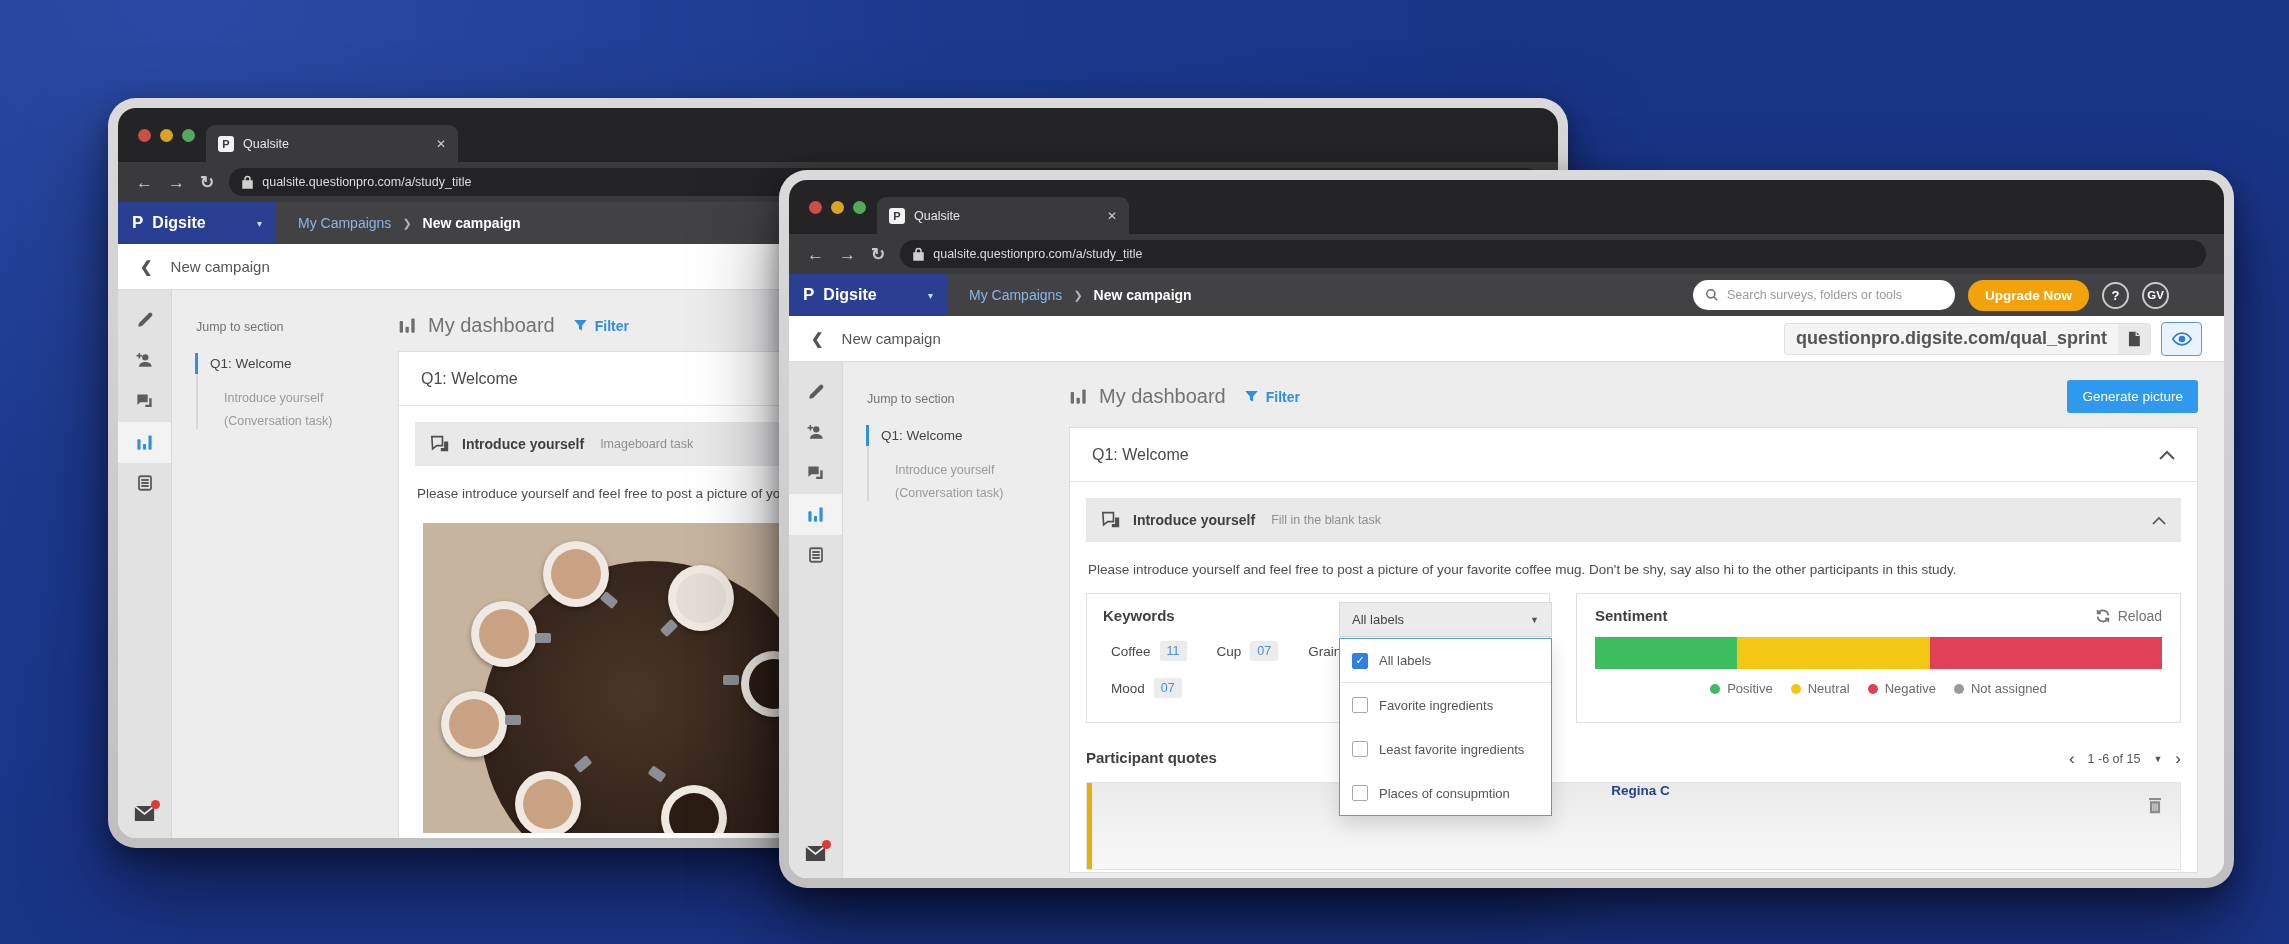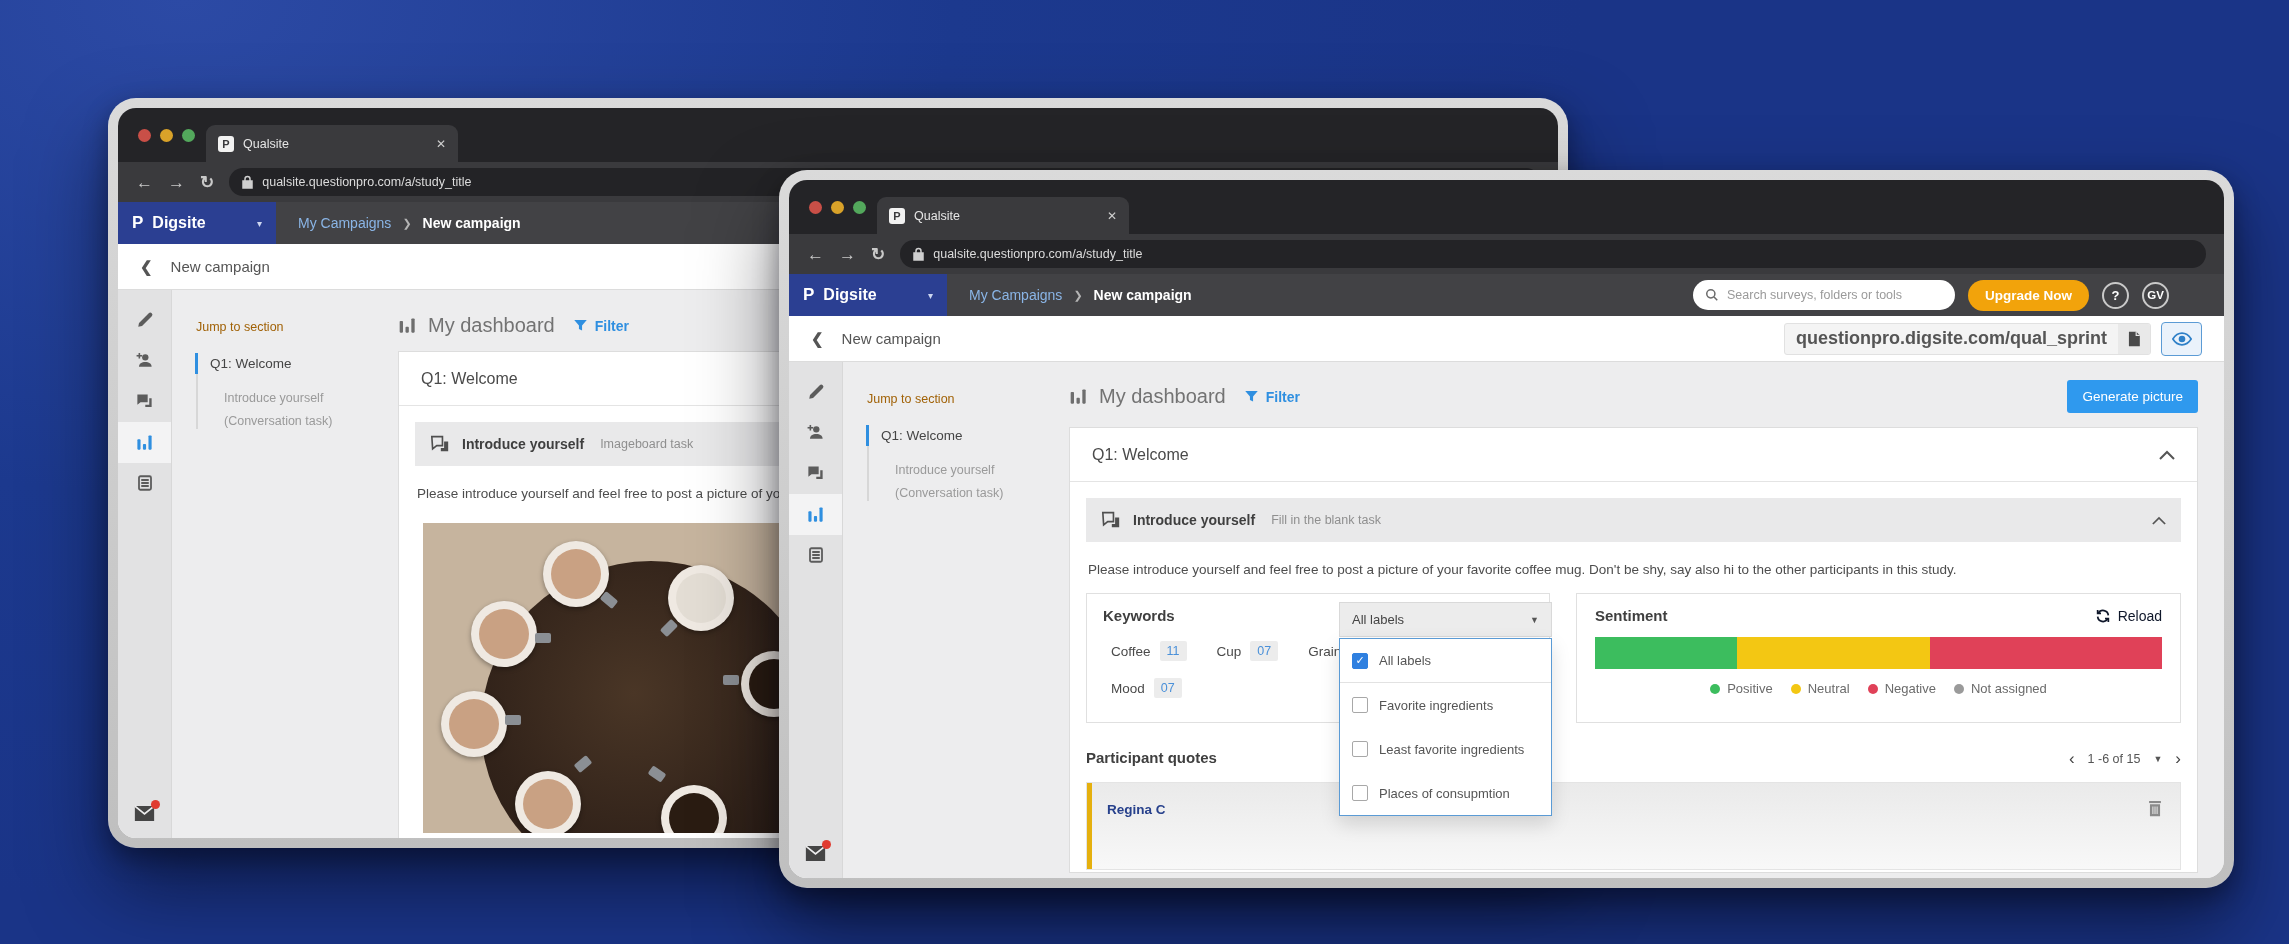"Jump to section" .jump-label { color: #a16207 -> #737373 }
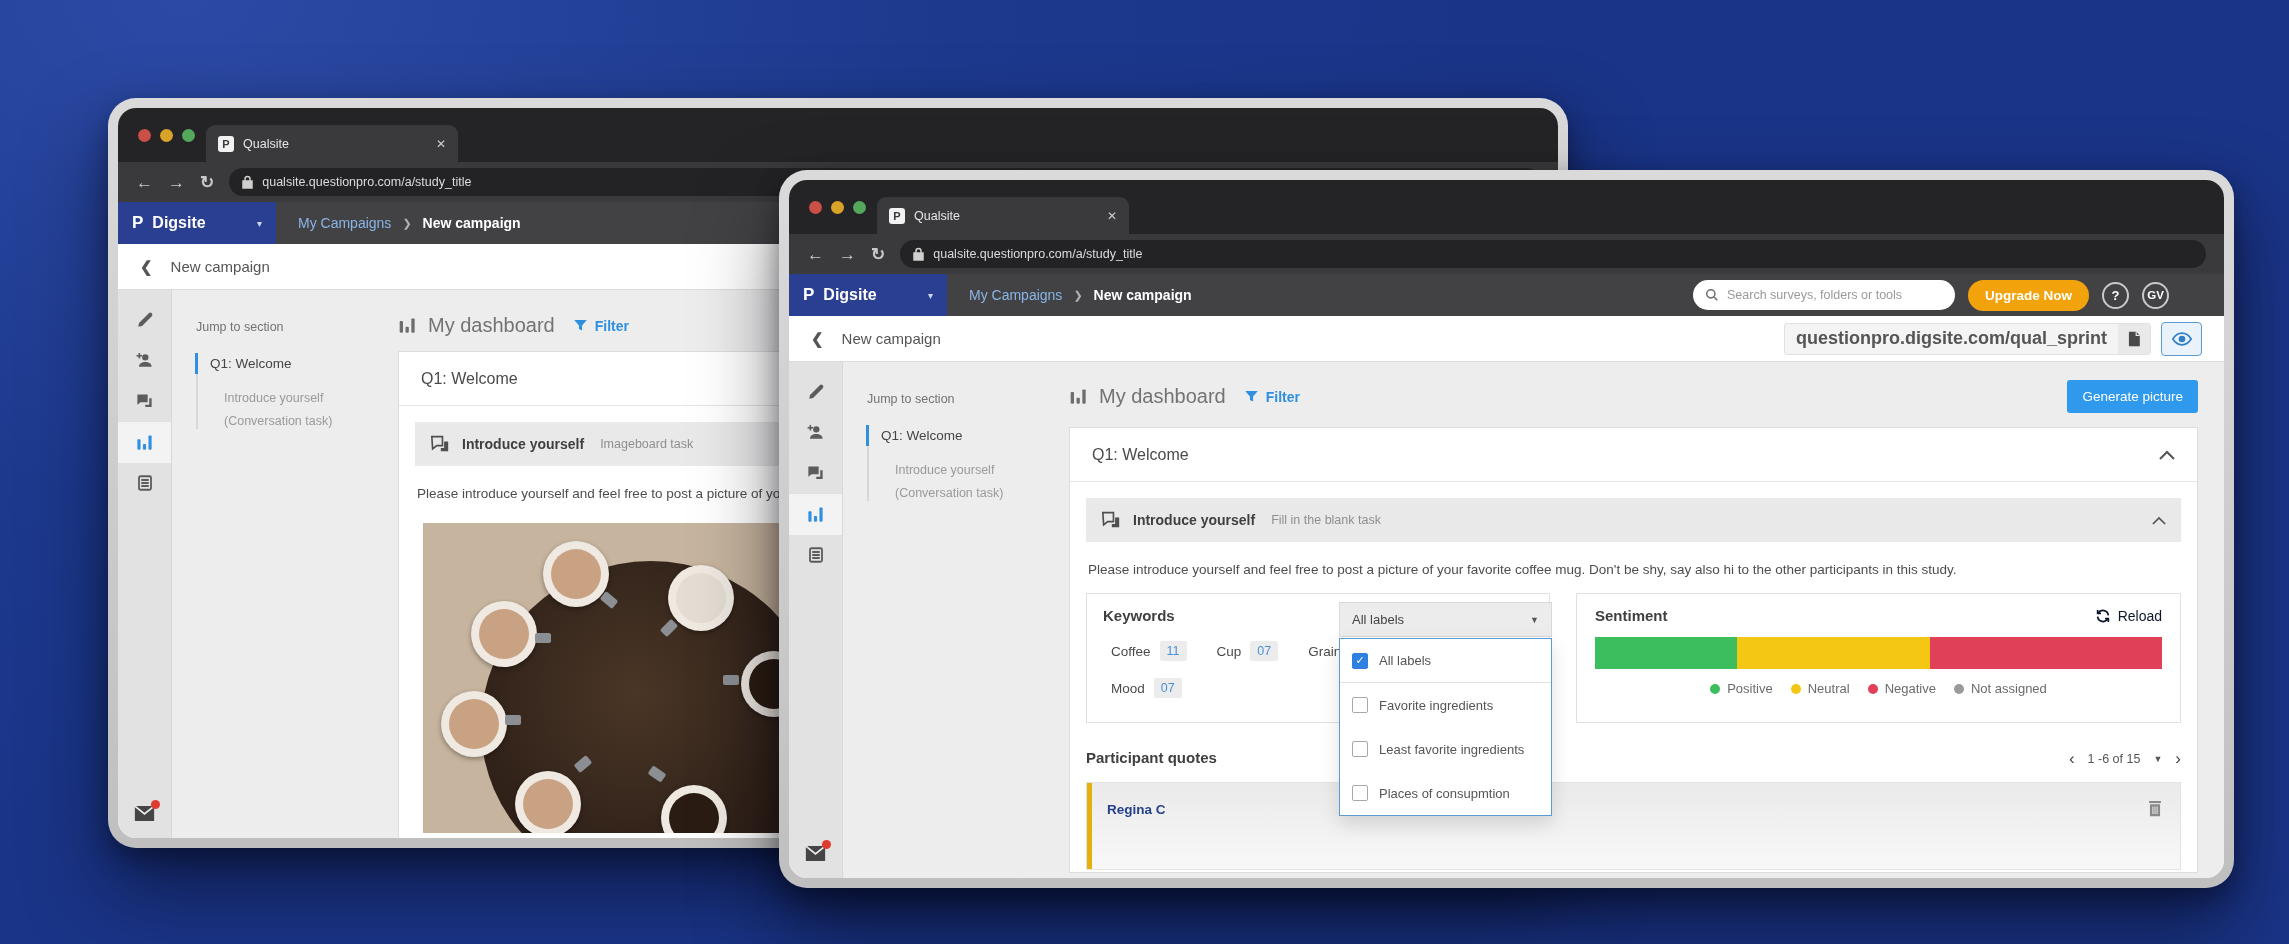"Reload" .reload { color: #0f172a -> #737373 }
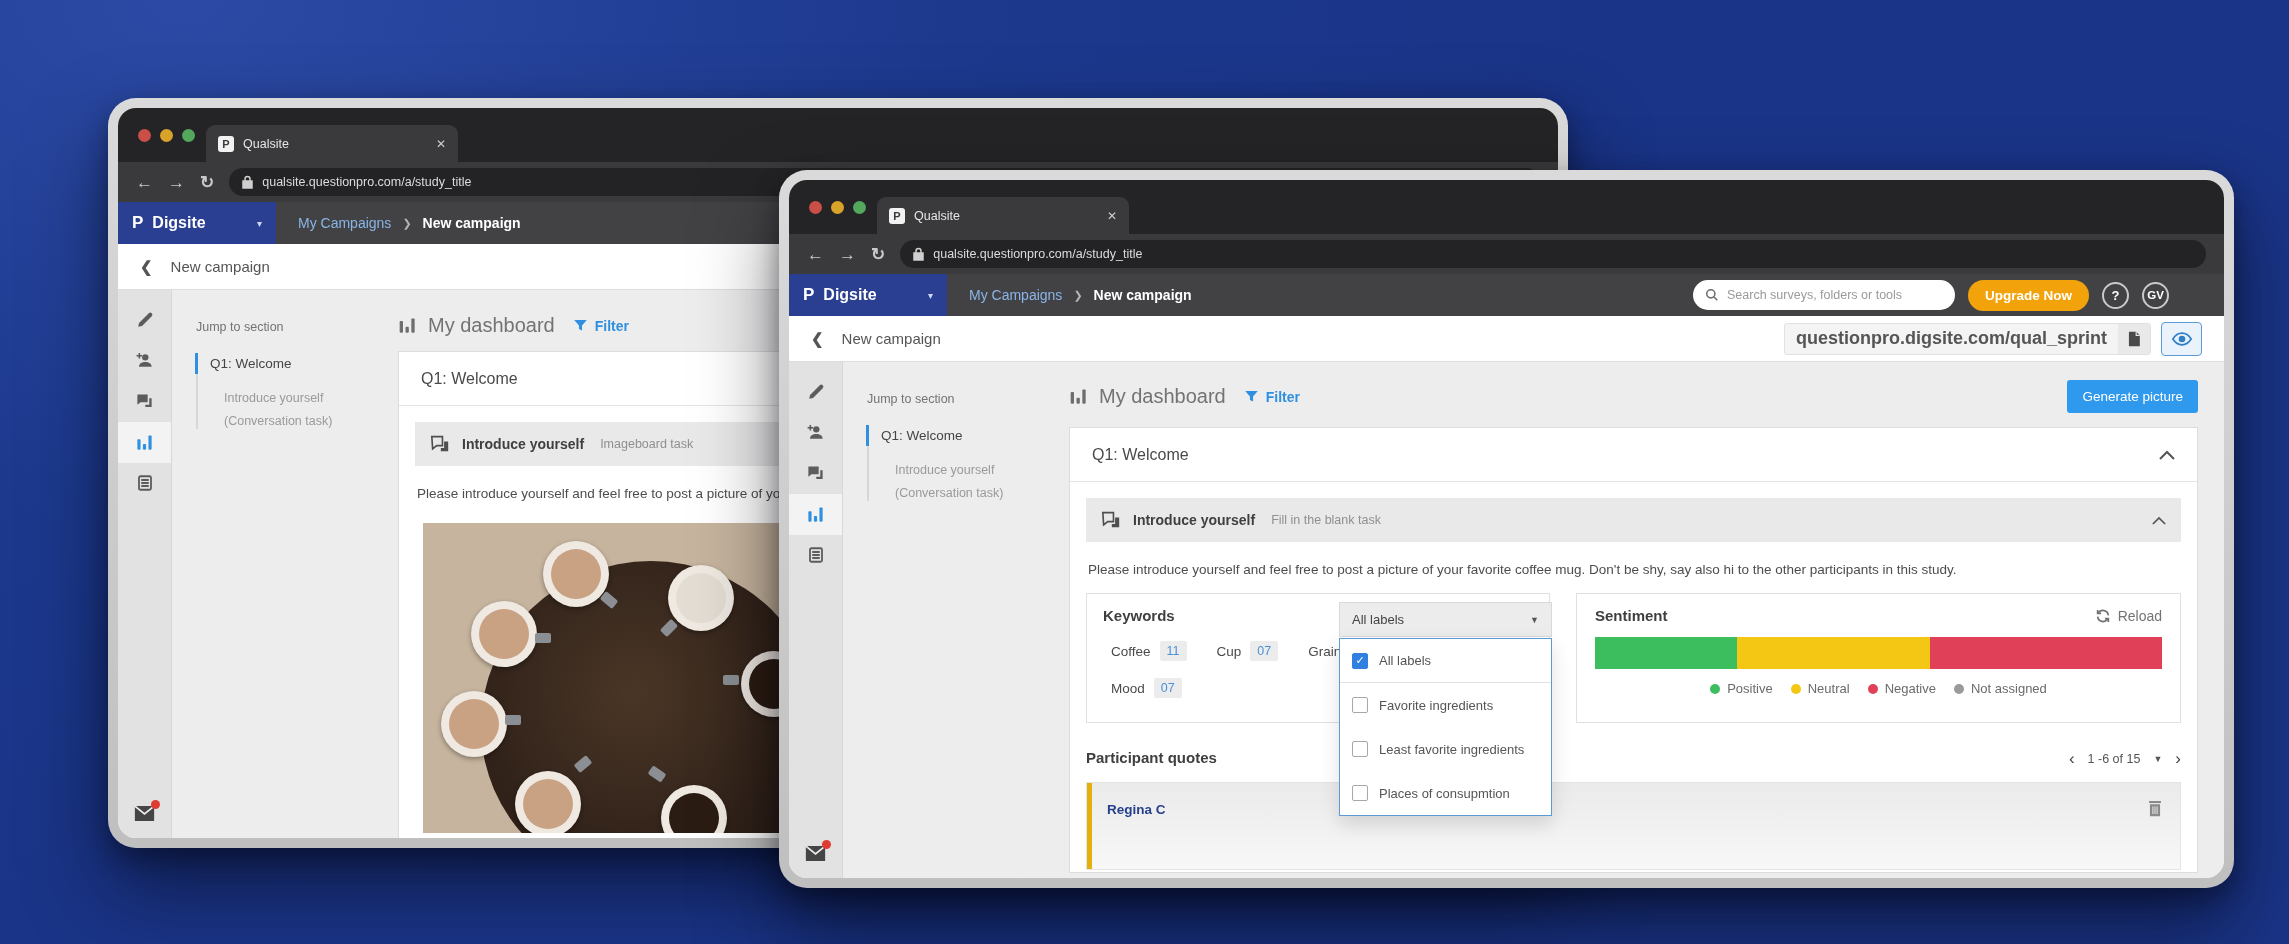"Regina C" .quote-card { flex-direction: none -> column; padding: 0 18px 34px 20px -> 0 18px 34px 32px }
